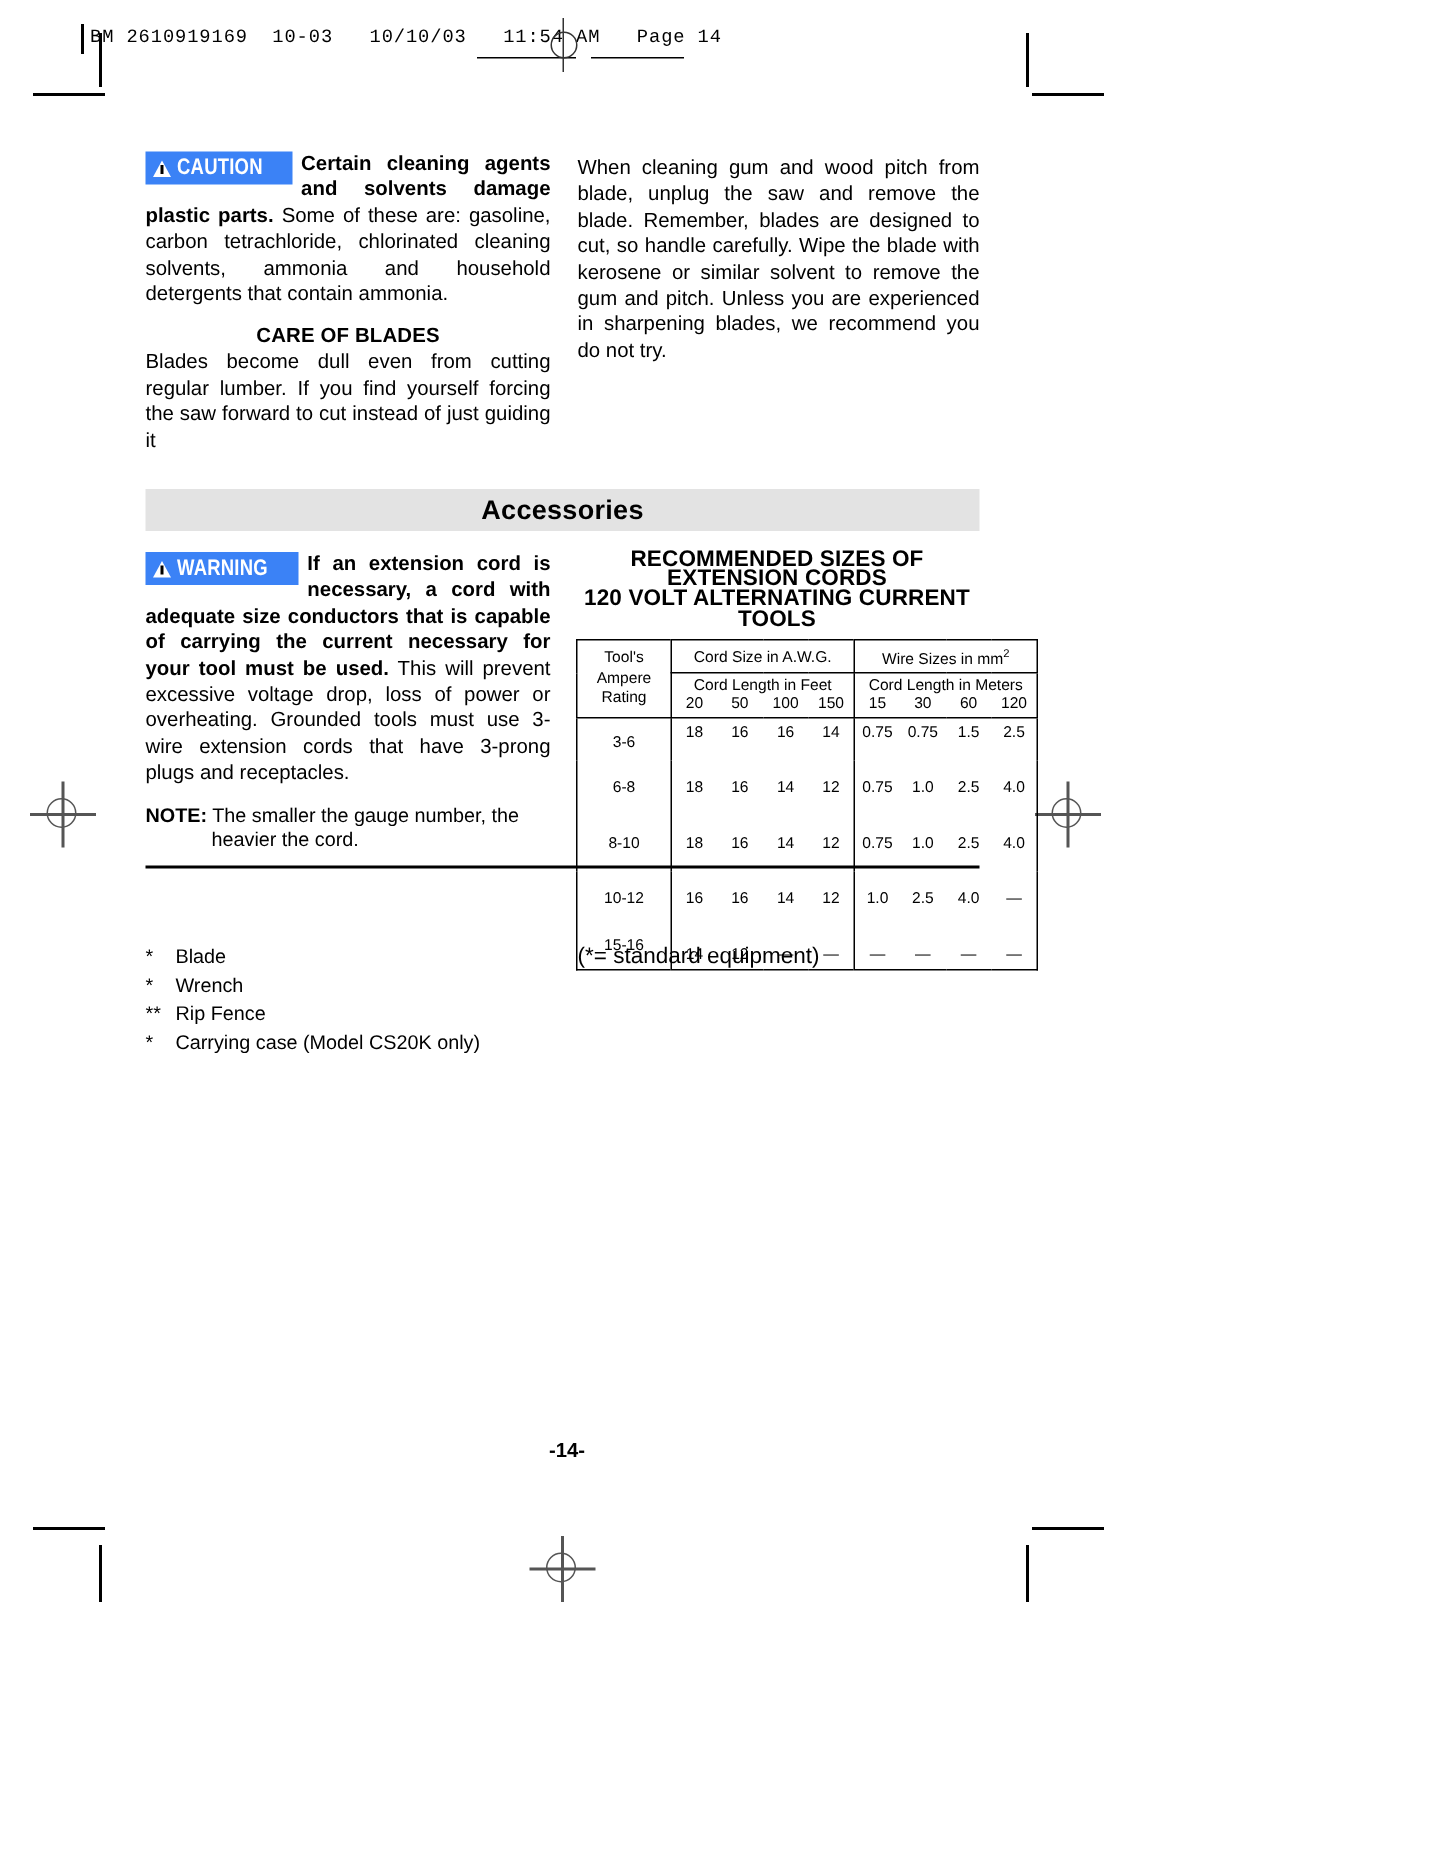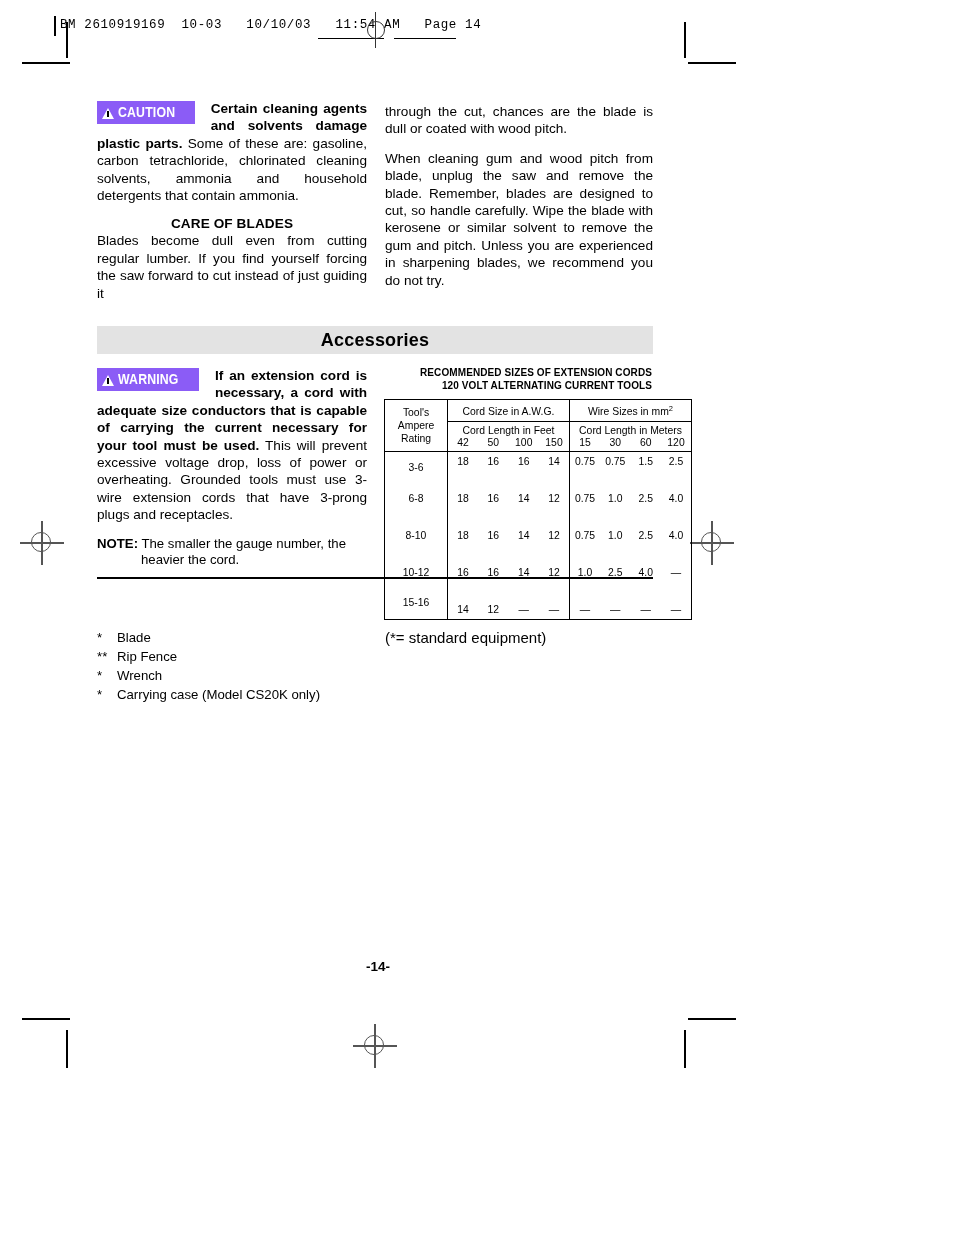"CAUTION" .badge { background: #8b5cf6 -> #3b82f6; margin-right: 16px -> 6px }
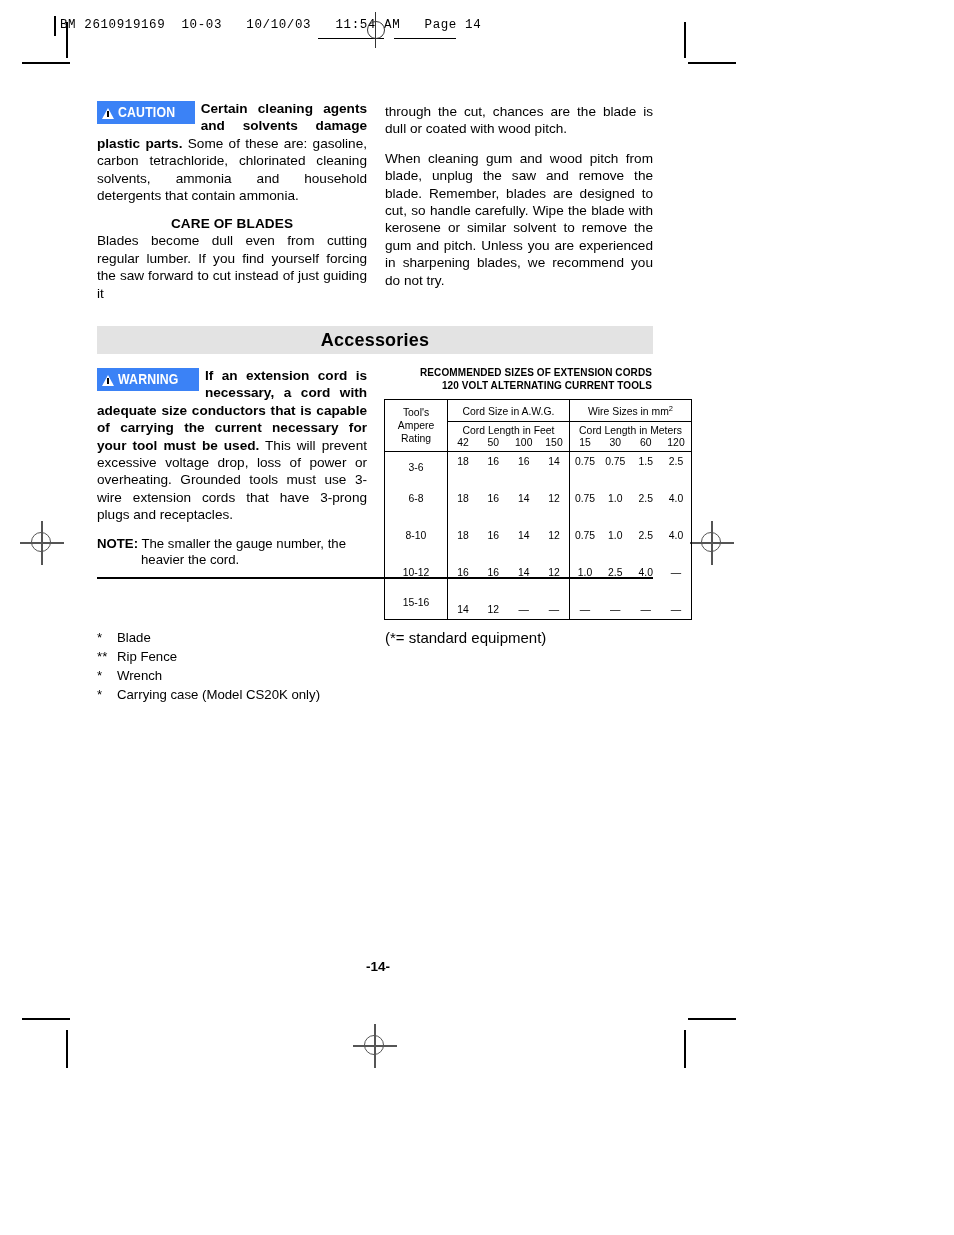"through the cut, chances are" p.body { html: <p>through the cut, chances are the blade is dull or coated with wood pitch.</p> -> none }
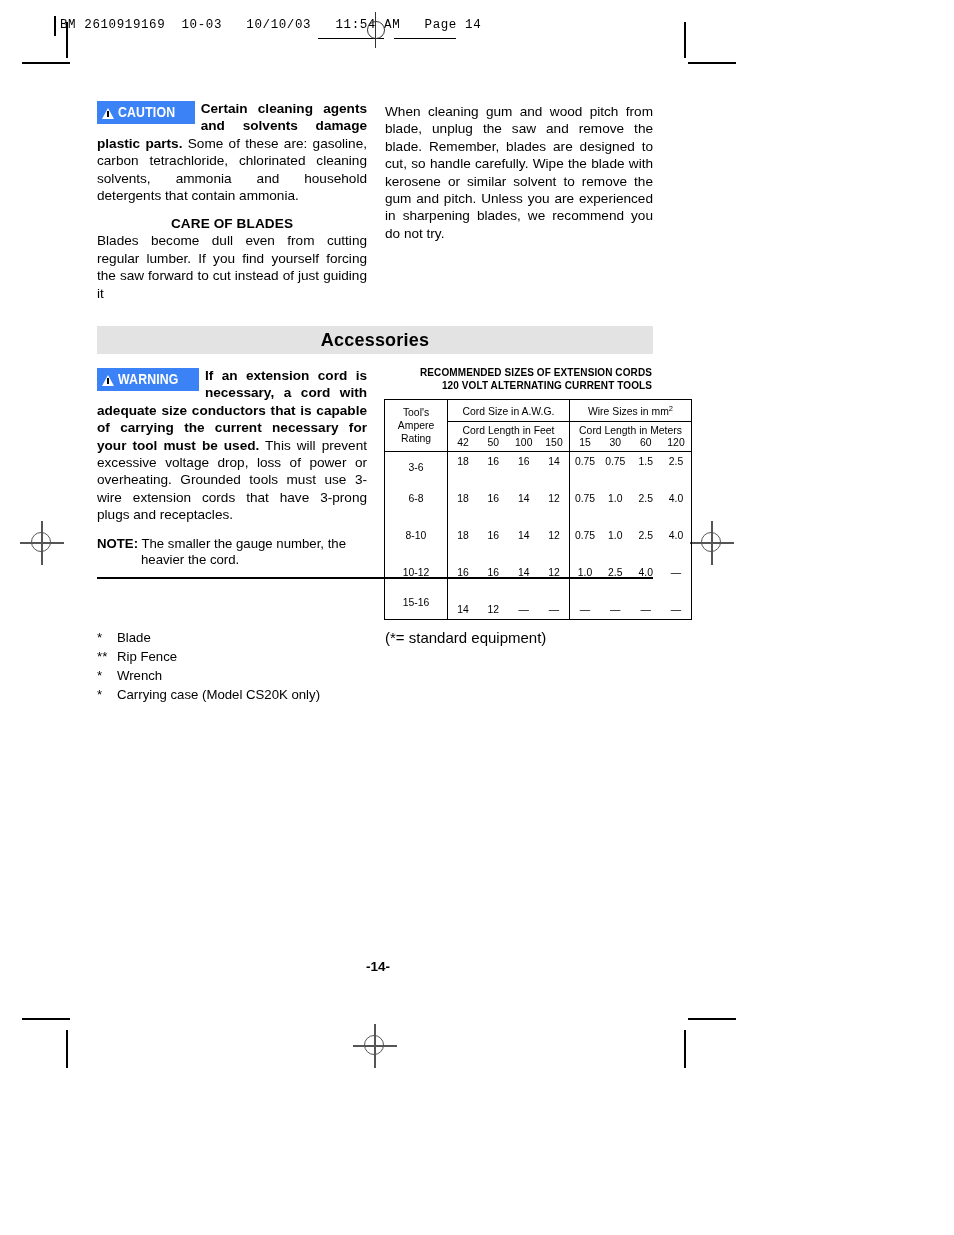"RECOMMENDED SIZES OF EXTENSION CORDS" .cord-title { font-size: 10px -> 15px; text-align: right -> center }
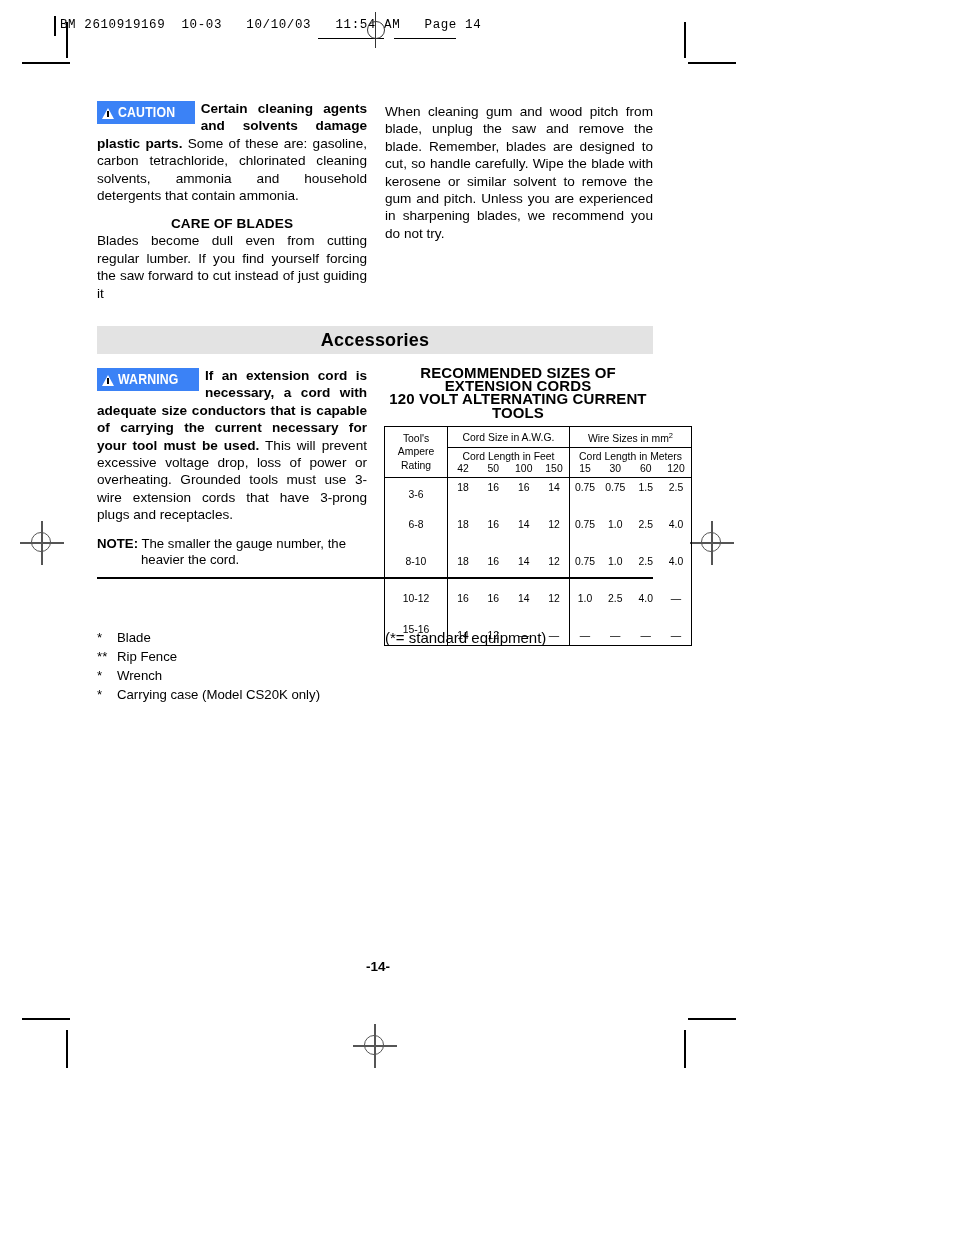"42" td.len-num { text: 42 -> 20 }
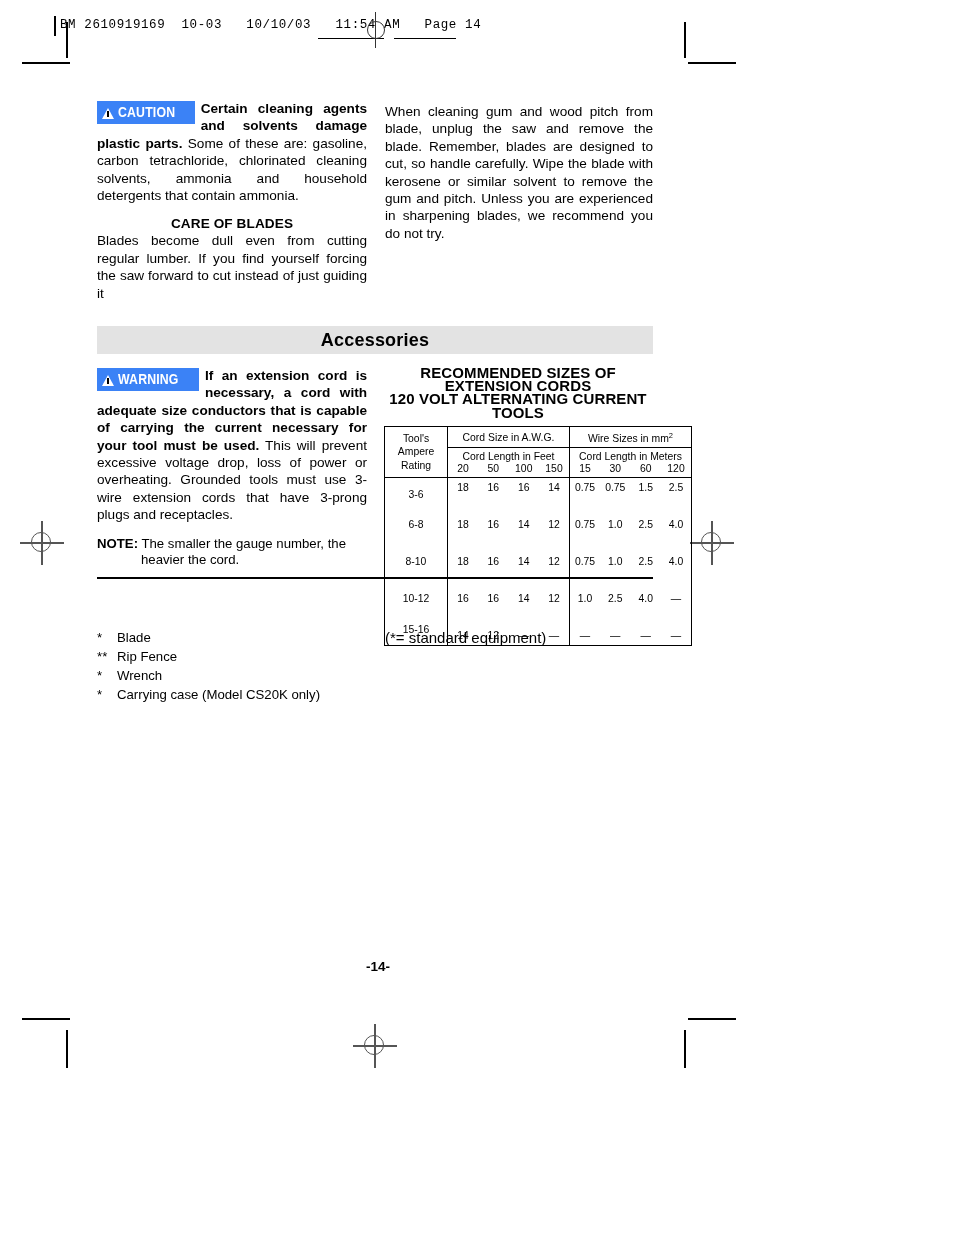"** Rip Fence" div.row { order: before "* Wrench" -> after "* Wrench" }
